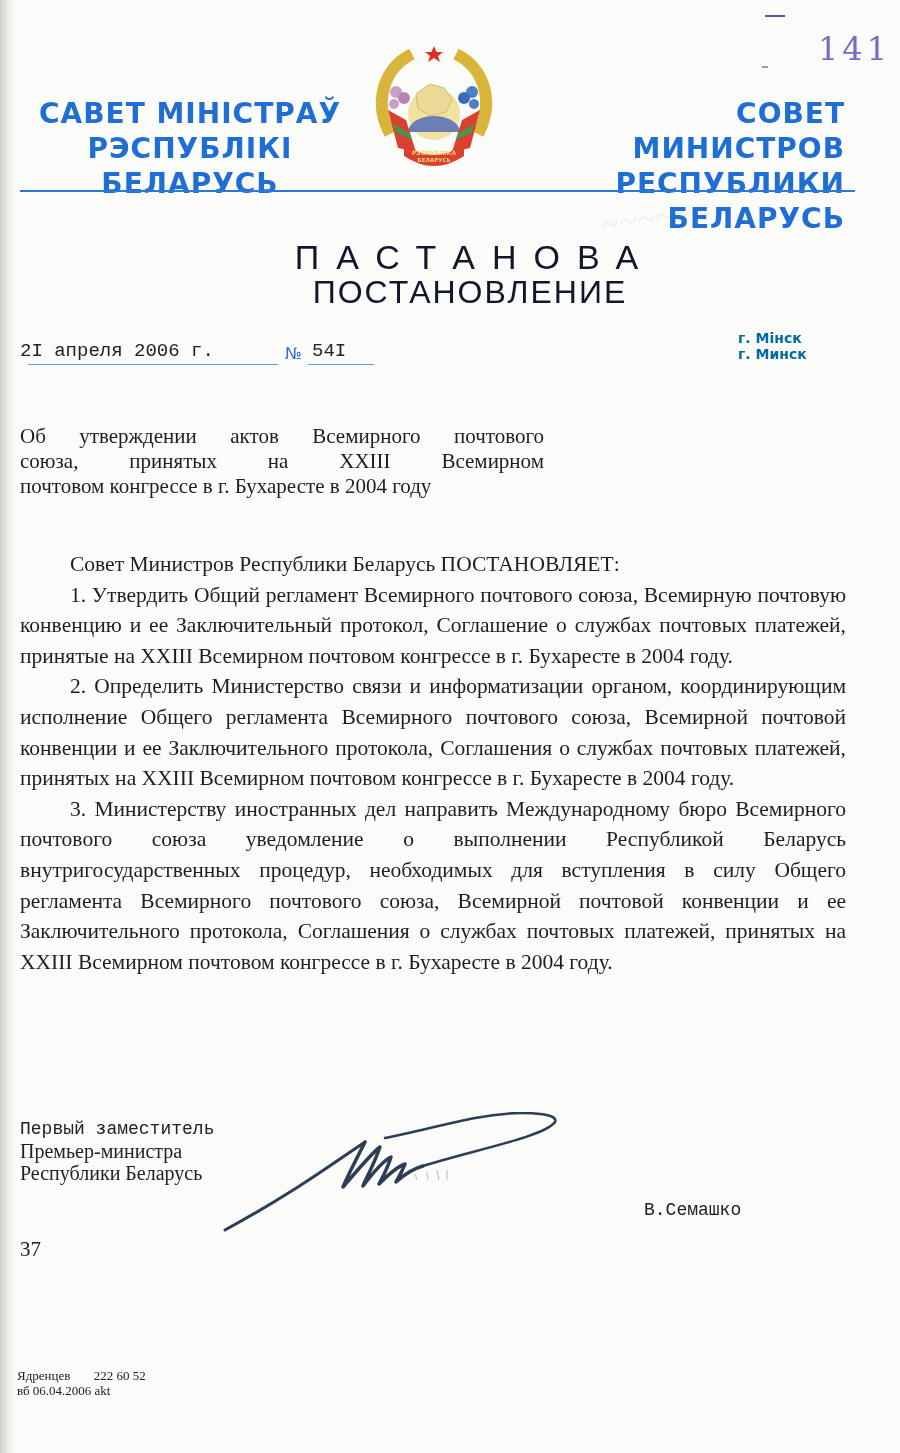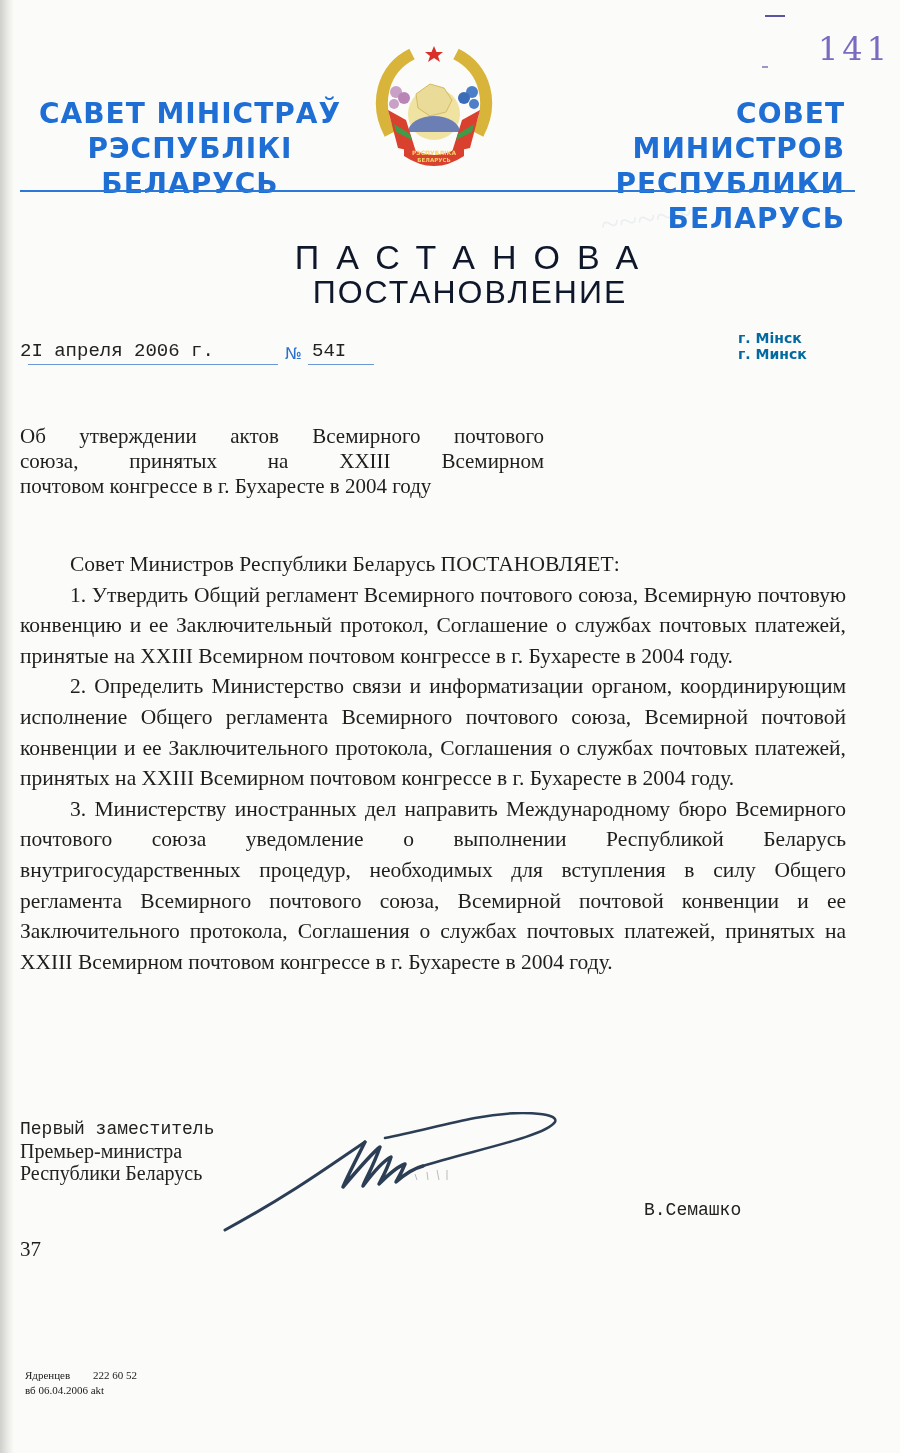"Ядренцев 222 60 52" .footer { font-size: 11px -> 13px; margin-left: 8px -> none }
